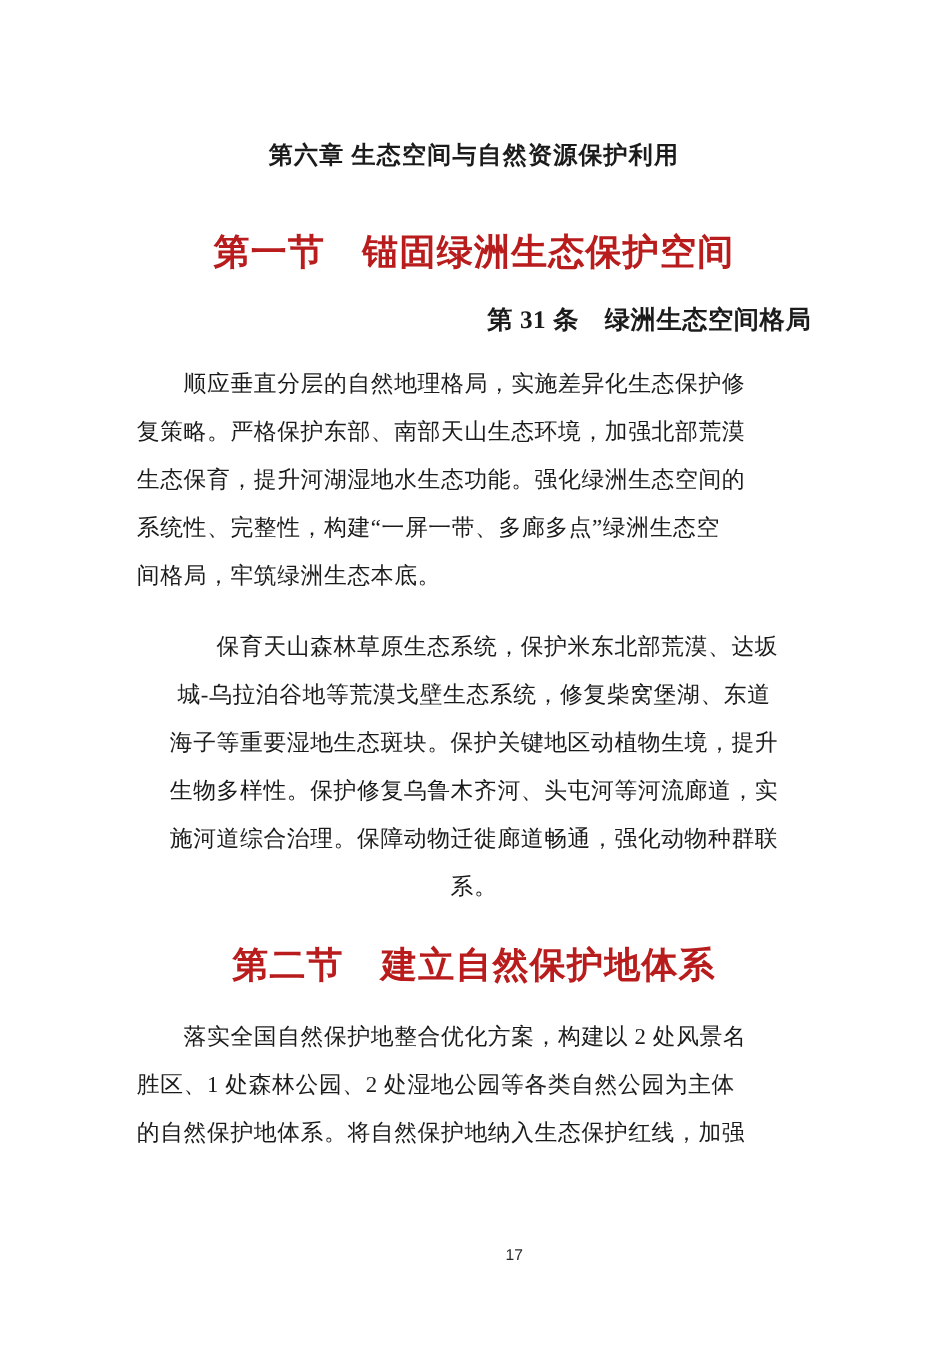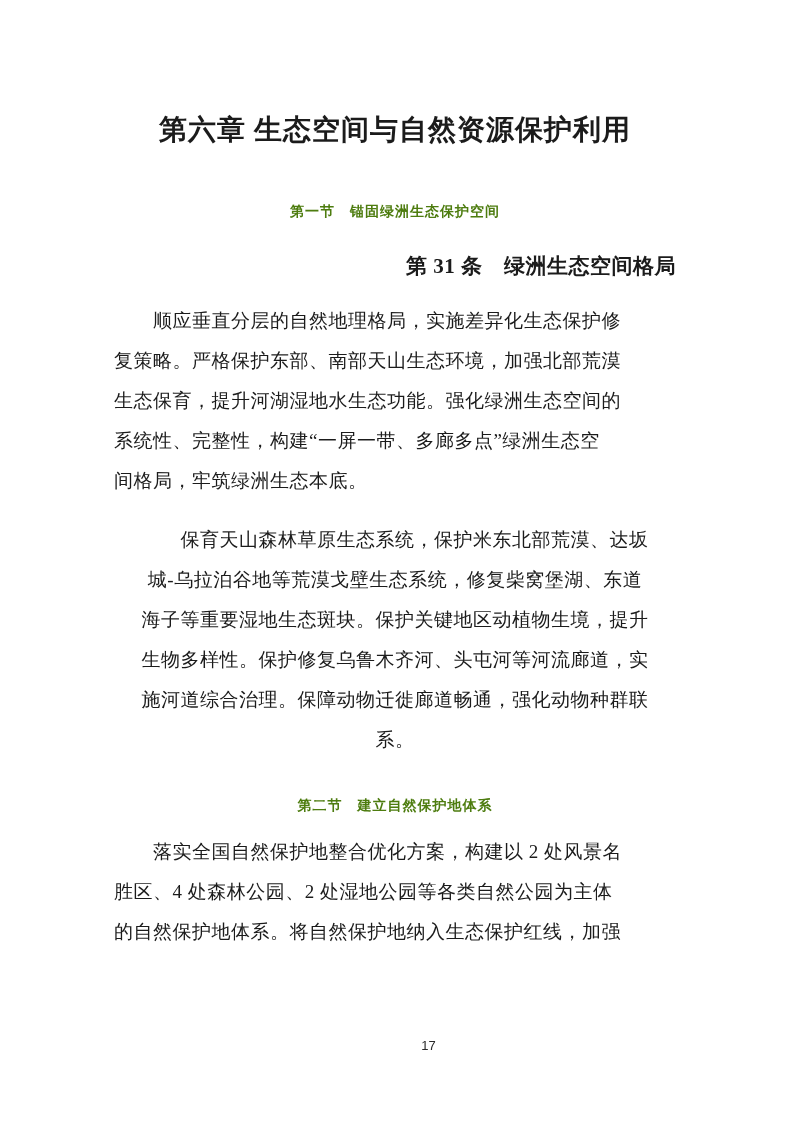"第六章 生态空间与自然资源保护利用" .chapter-title { font-size: 28px -> 20px }
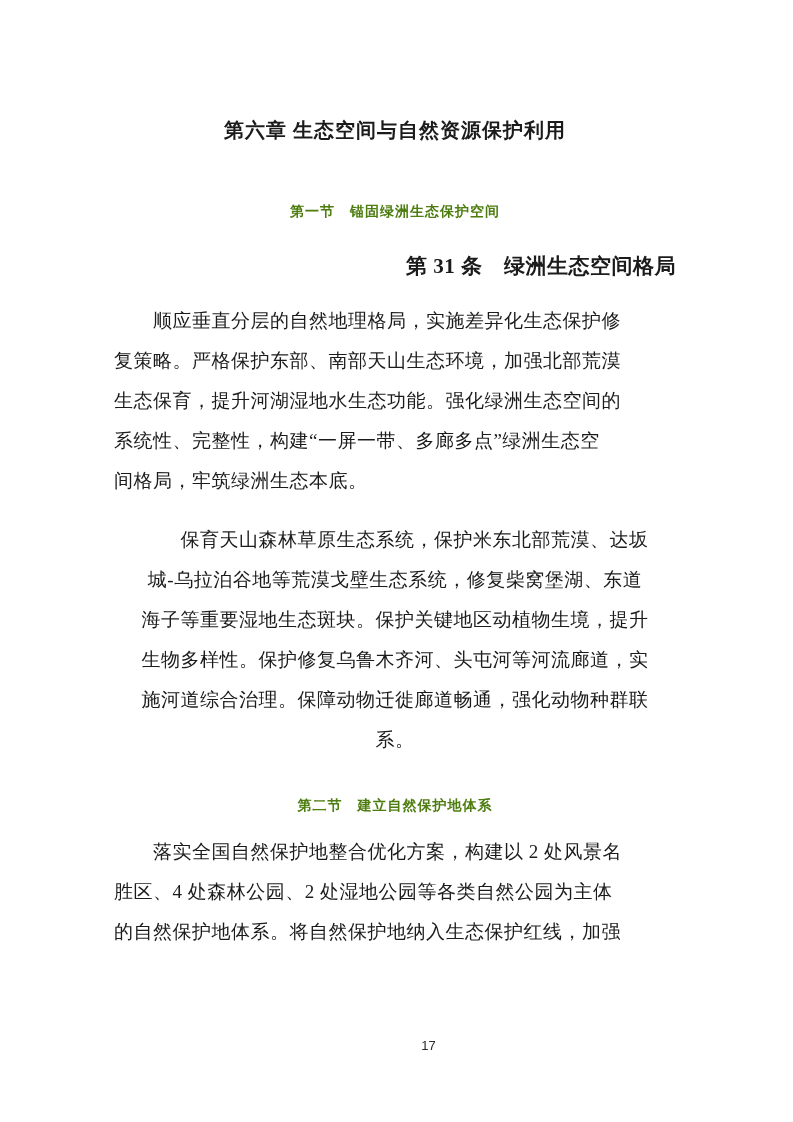"第一节 锚固绿洲生态保护空间" .section-title { color: #4d7c0f -> #b91c1c; font-size: 14px -> 30px }
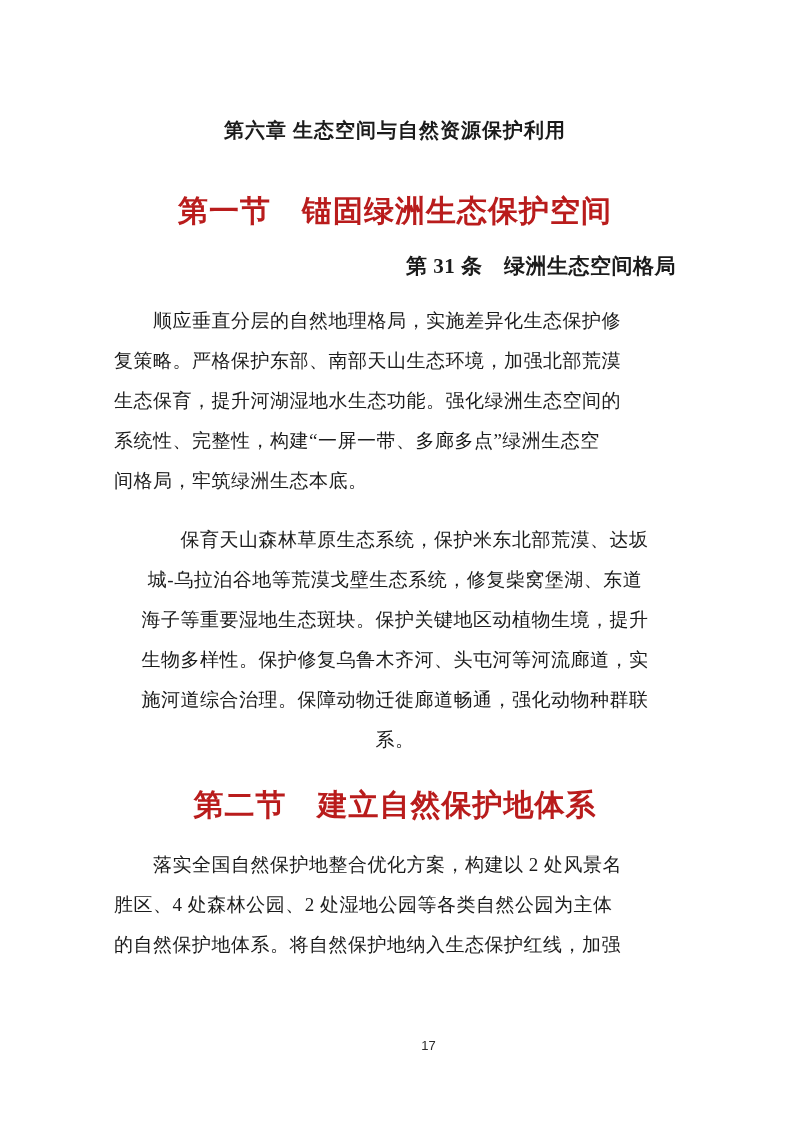"落实全国自然保护地整合优化方案，构建以 2 处风景名" p.body-para { text: 4 -> 1 }
